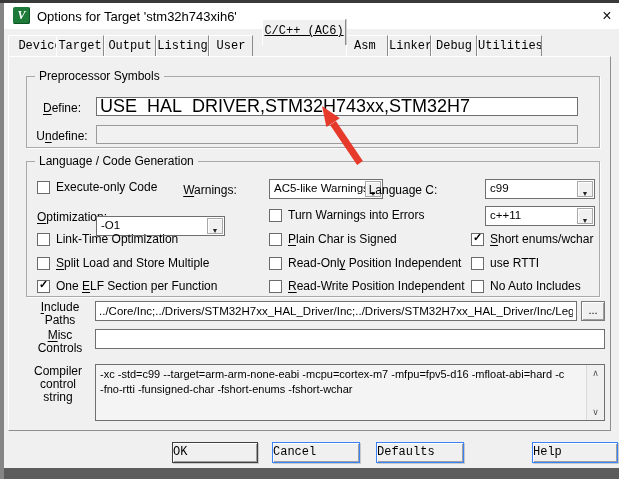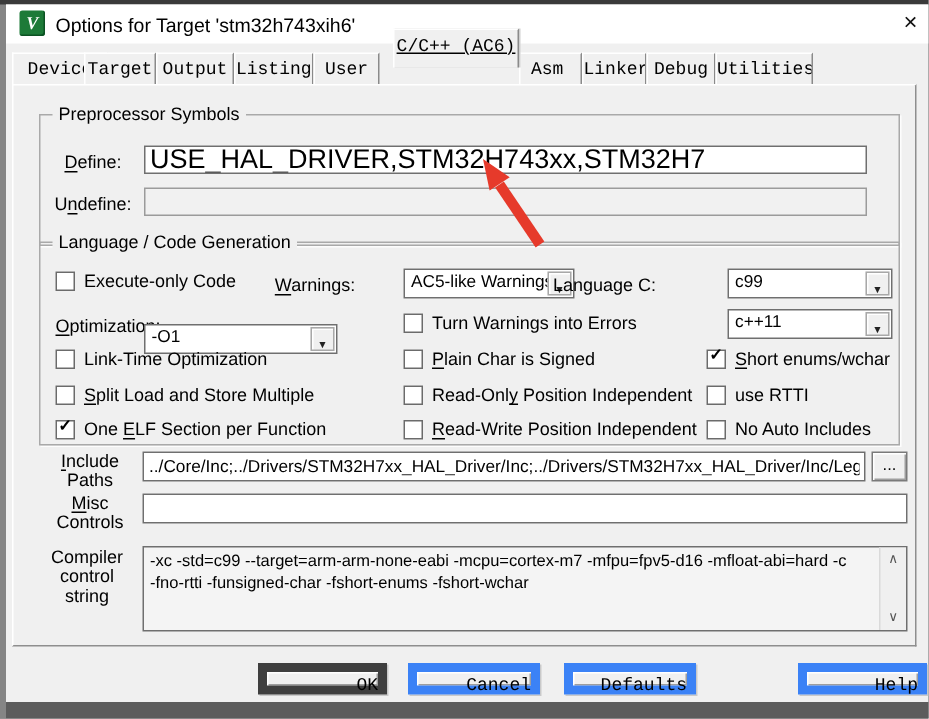"Preprocessor Symbols" .g1 { height: 88px -> 72px }
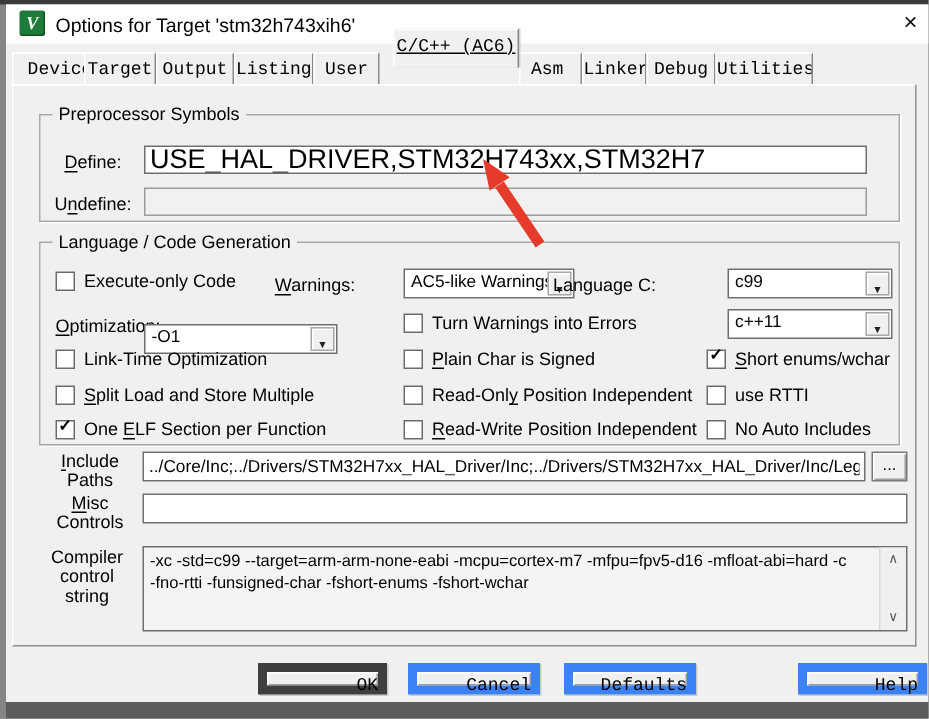"OK" .btn { border: 6px solid #3b82f6 -> 1px solid #3b82f6; text-align: right -> left }
